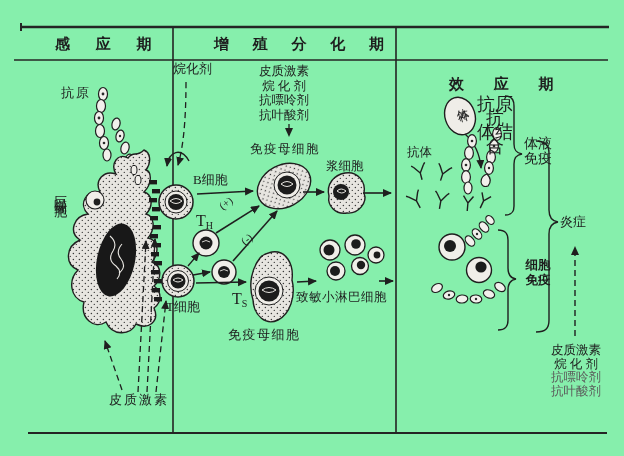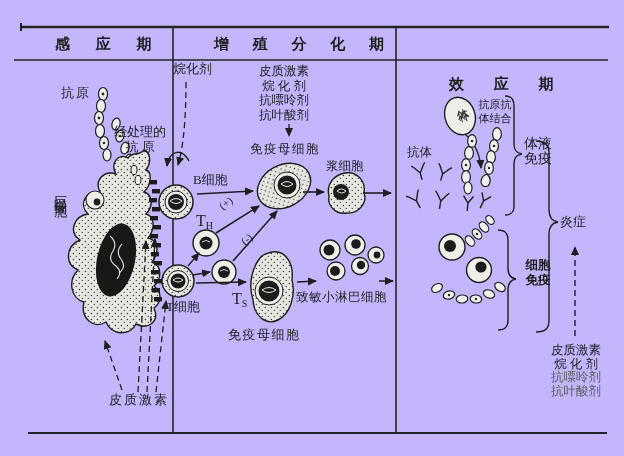"感 应 期" .canvas { background: #c4b5fd -> #86efac }
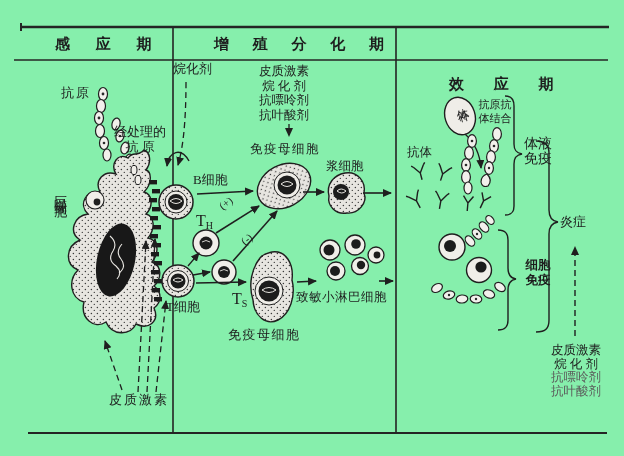"抗原抗" div.lbl { font-size: 11px -> 18px }
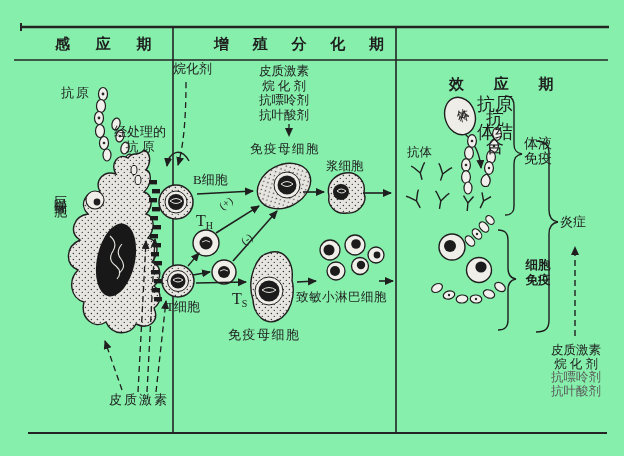"经处理的" div.lbl { html: <div> <div>经处理的</div> <div>抗 原</div> </div> -> none }
